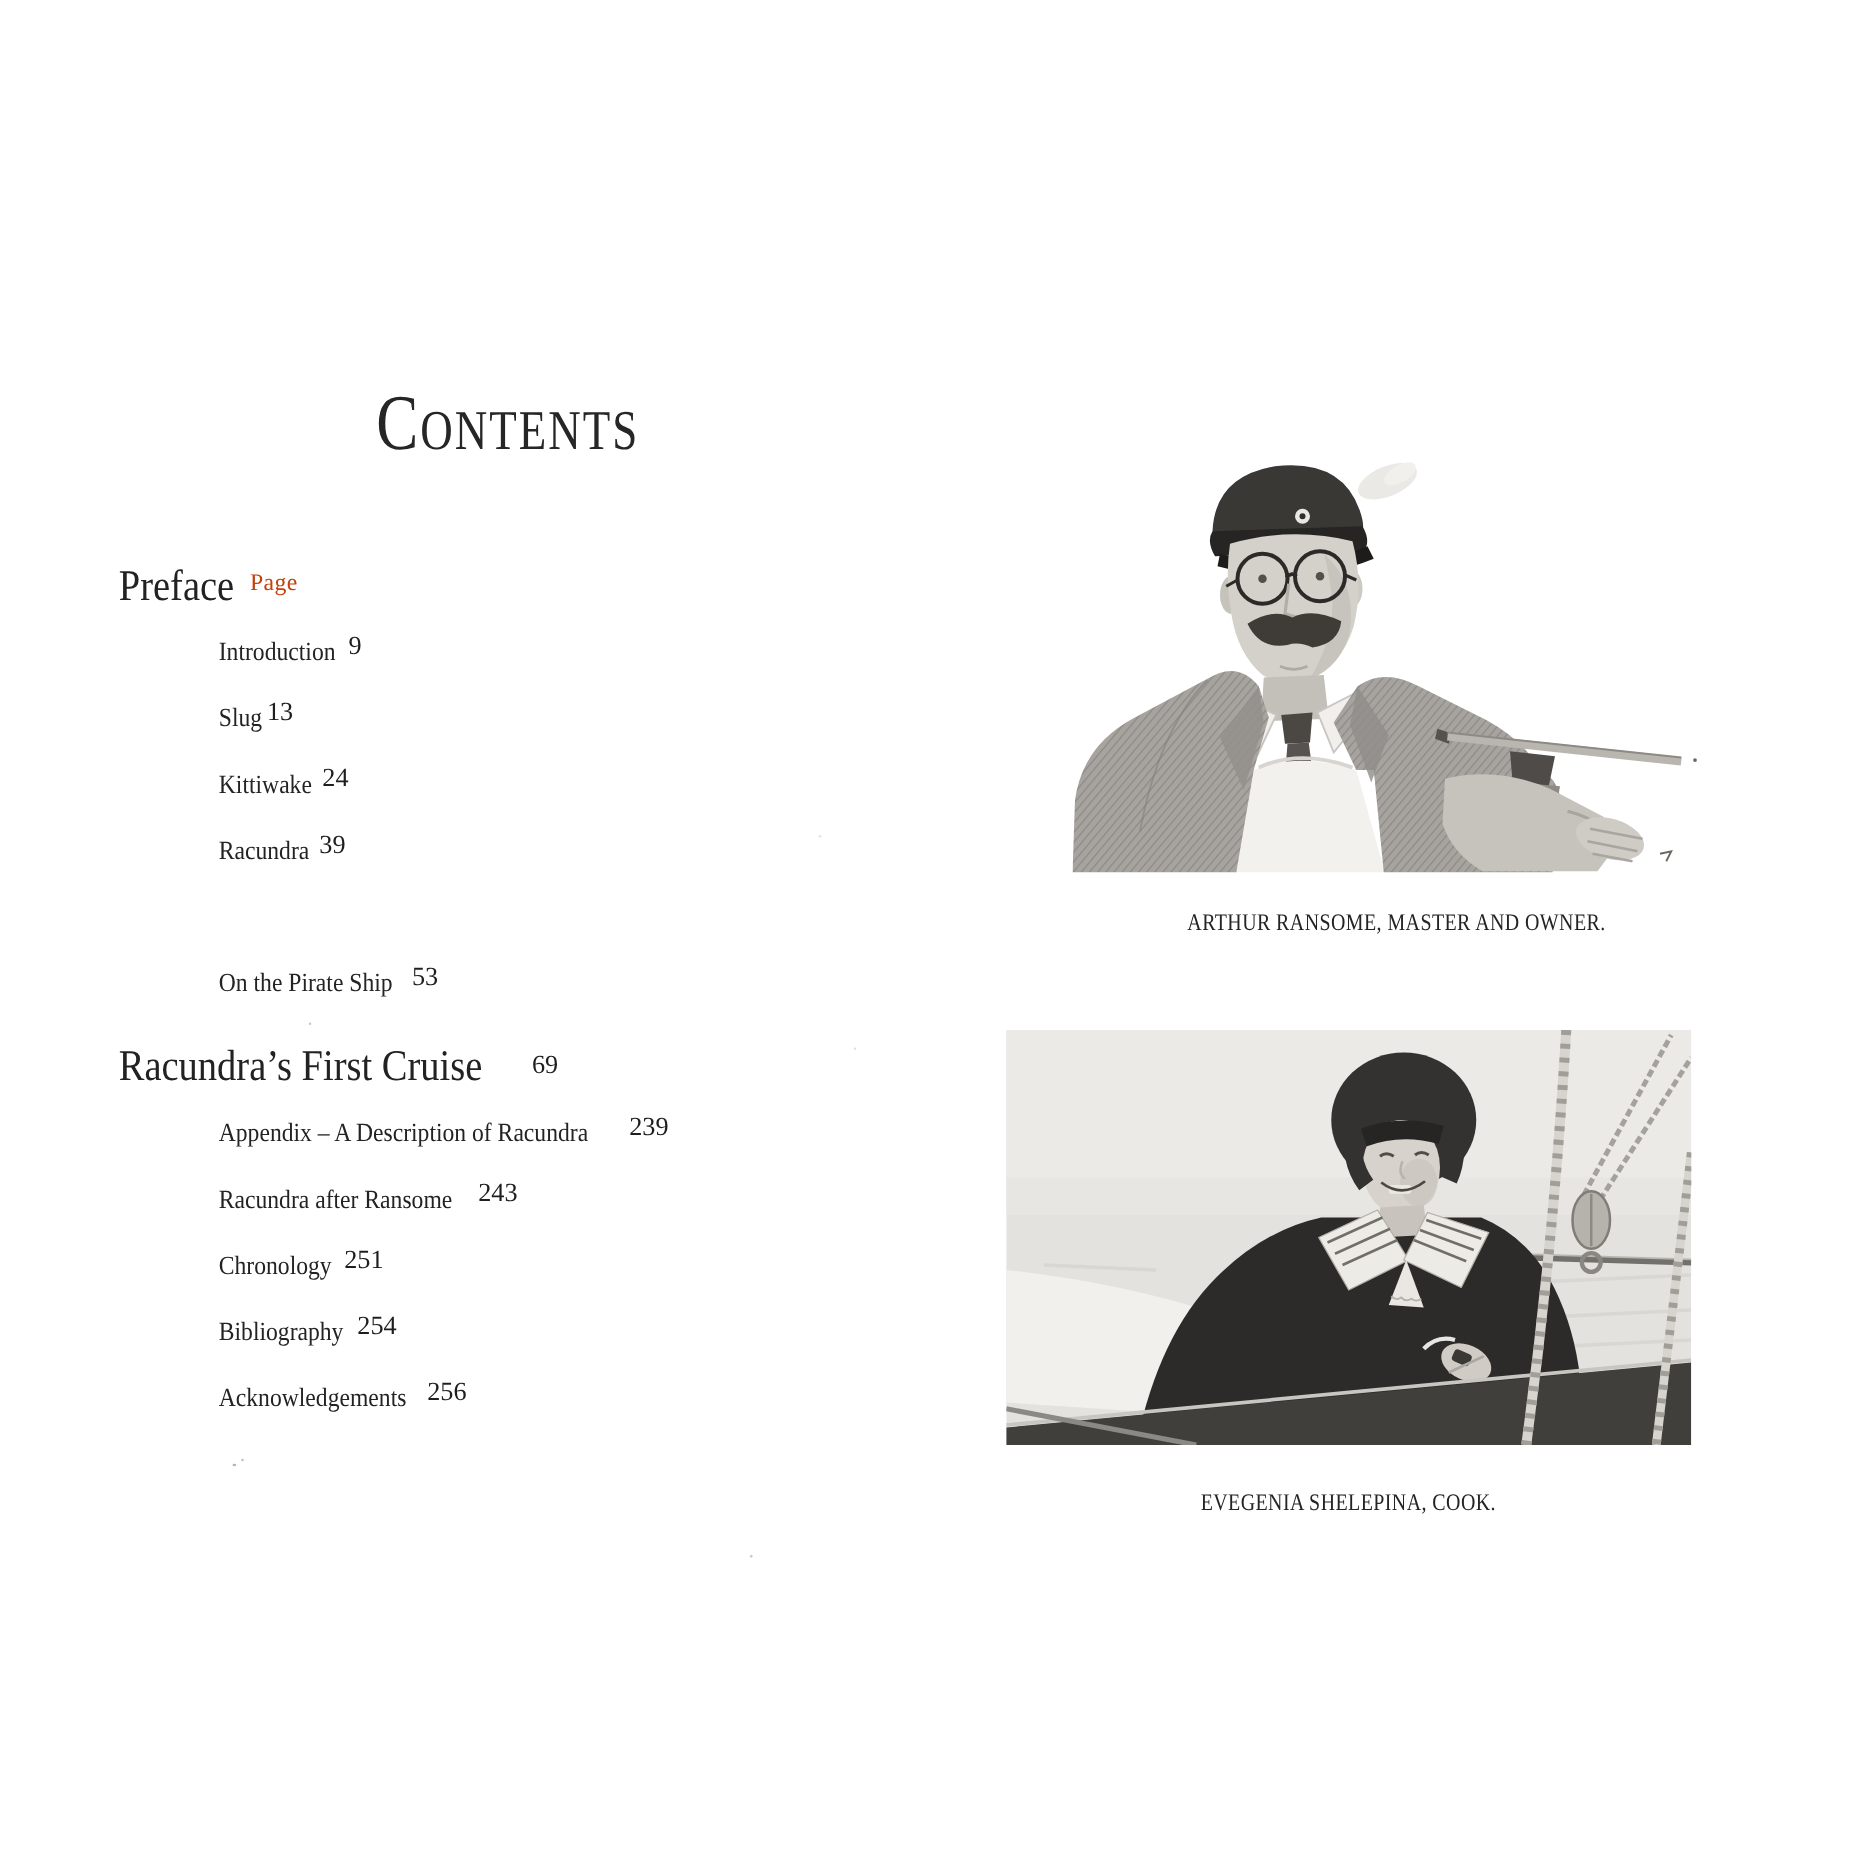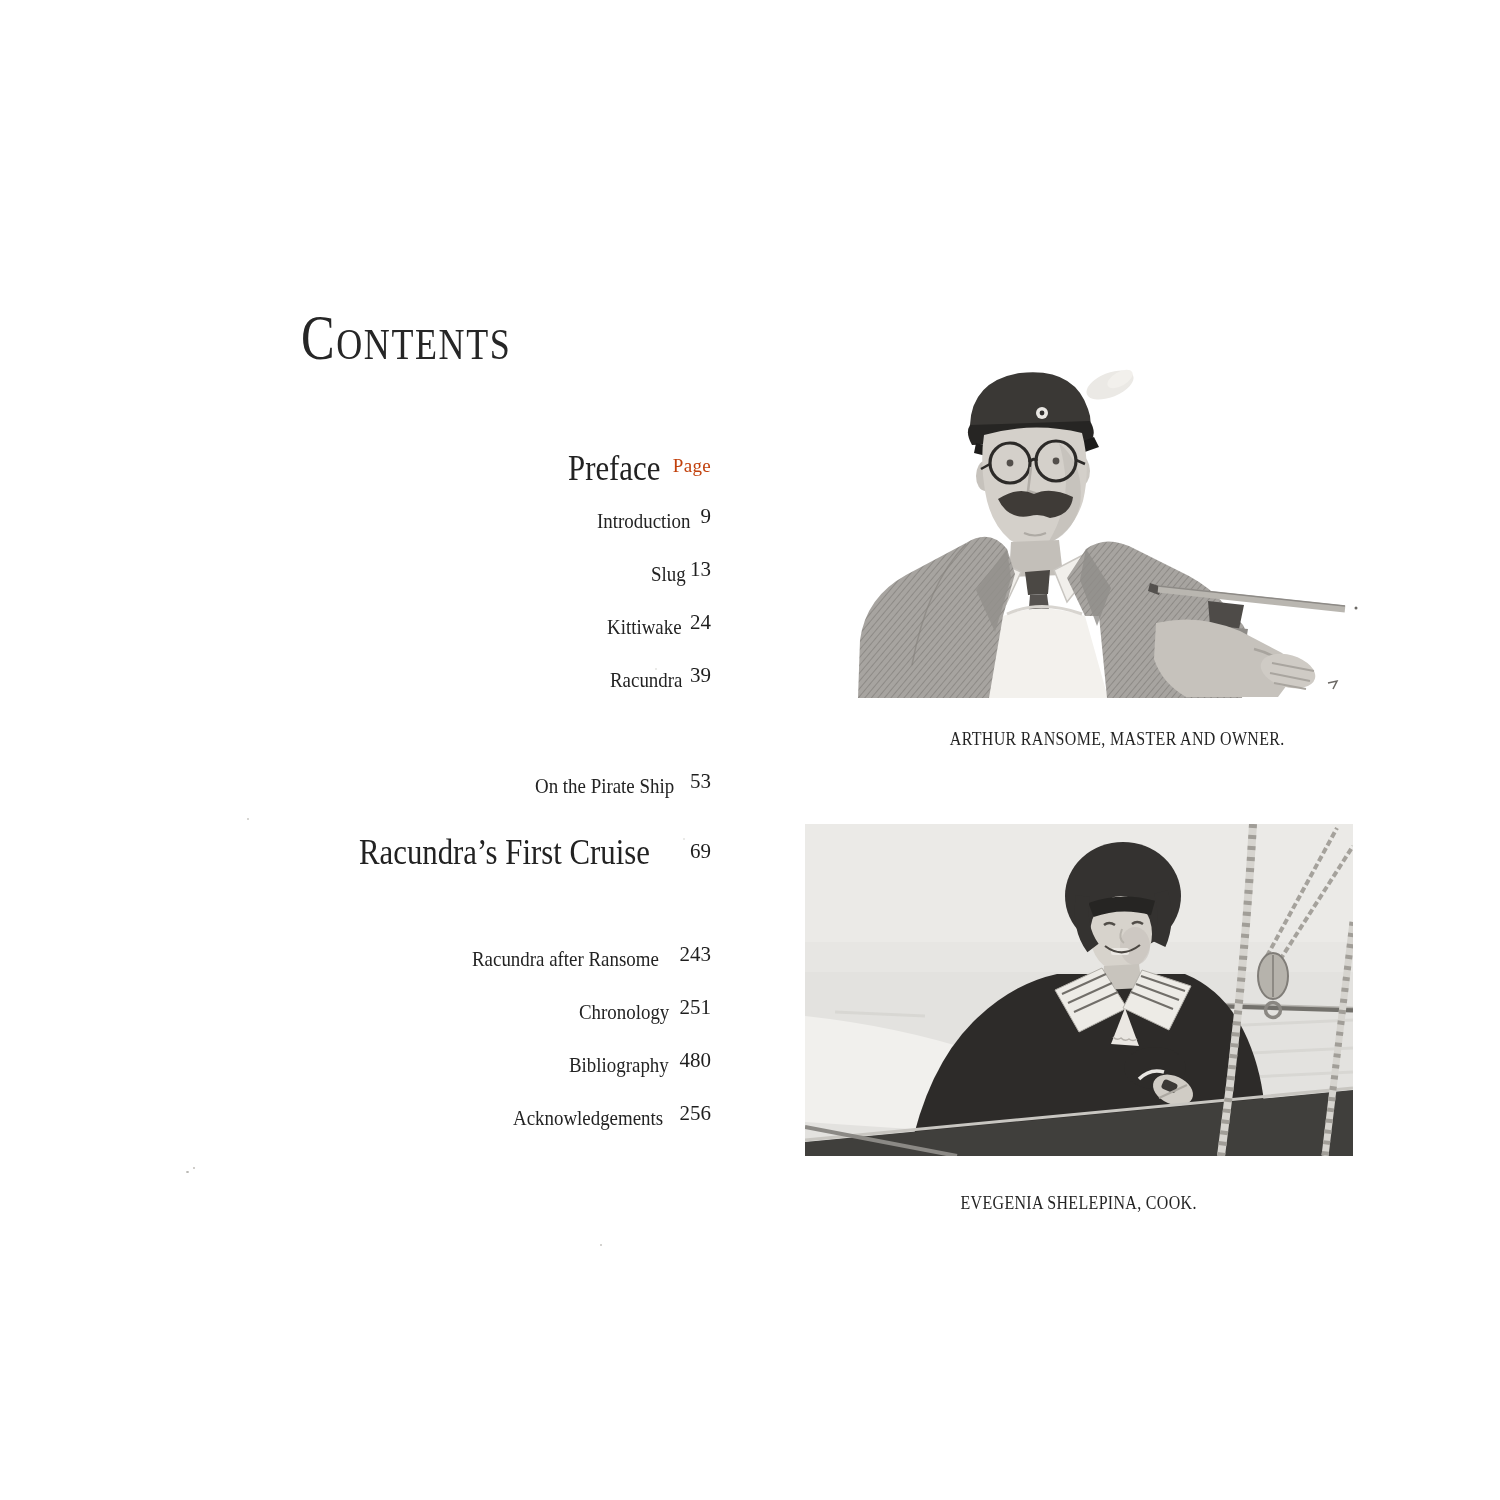"Preface" .toc-row { justify-content: flex-end -> flex-start }
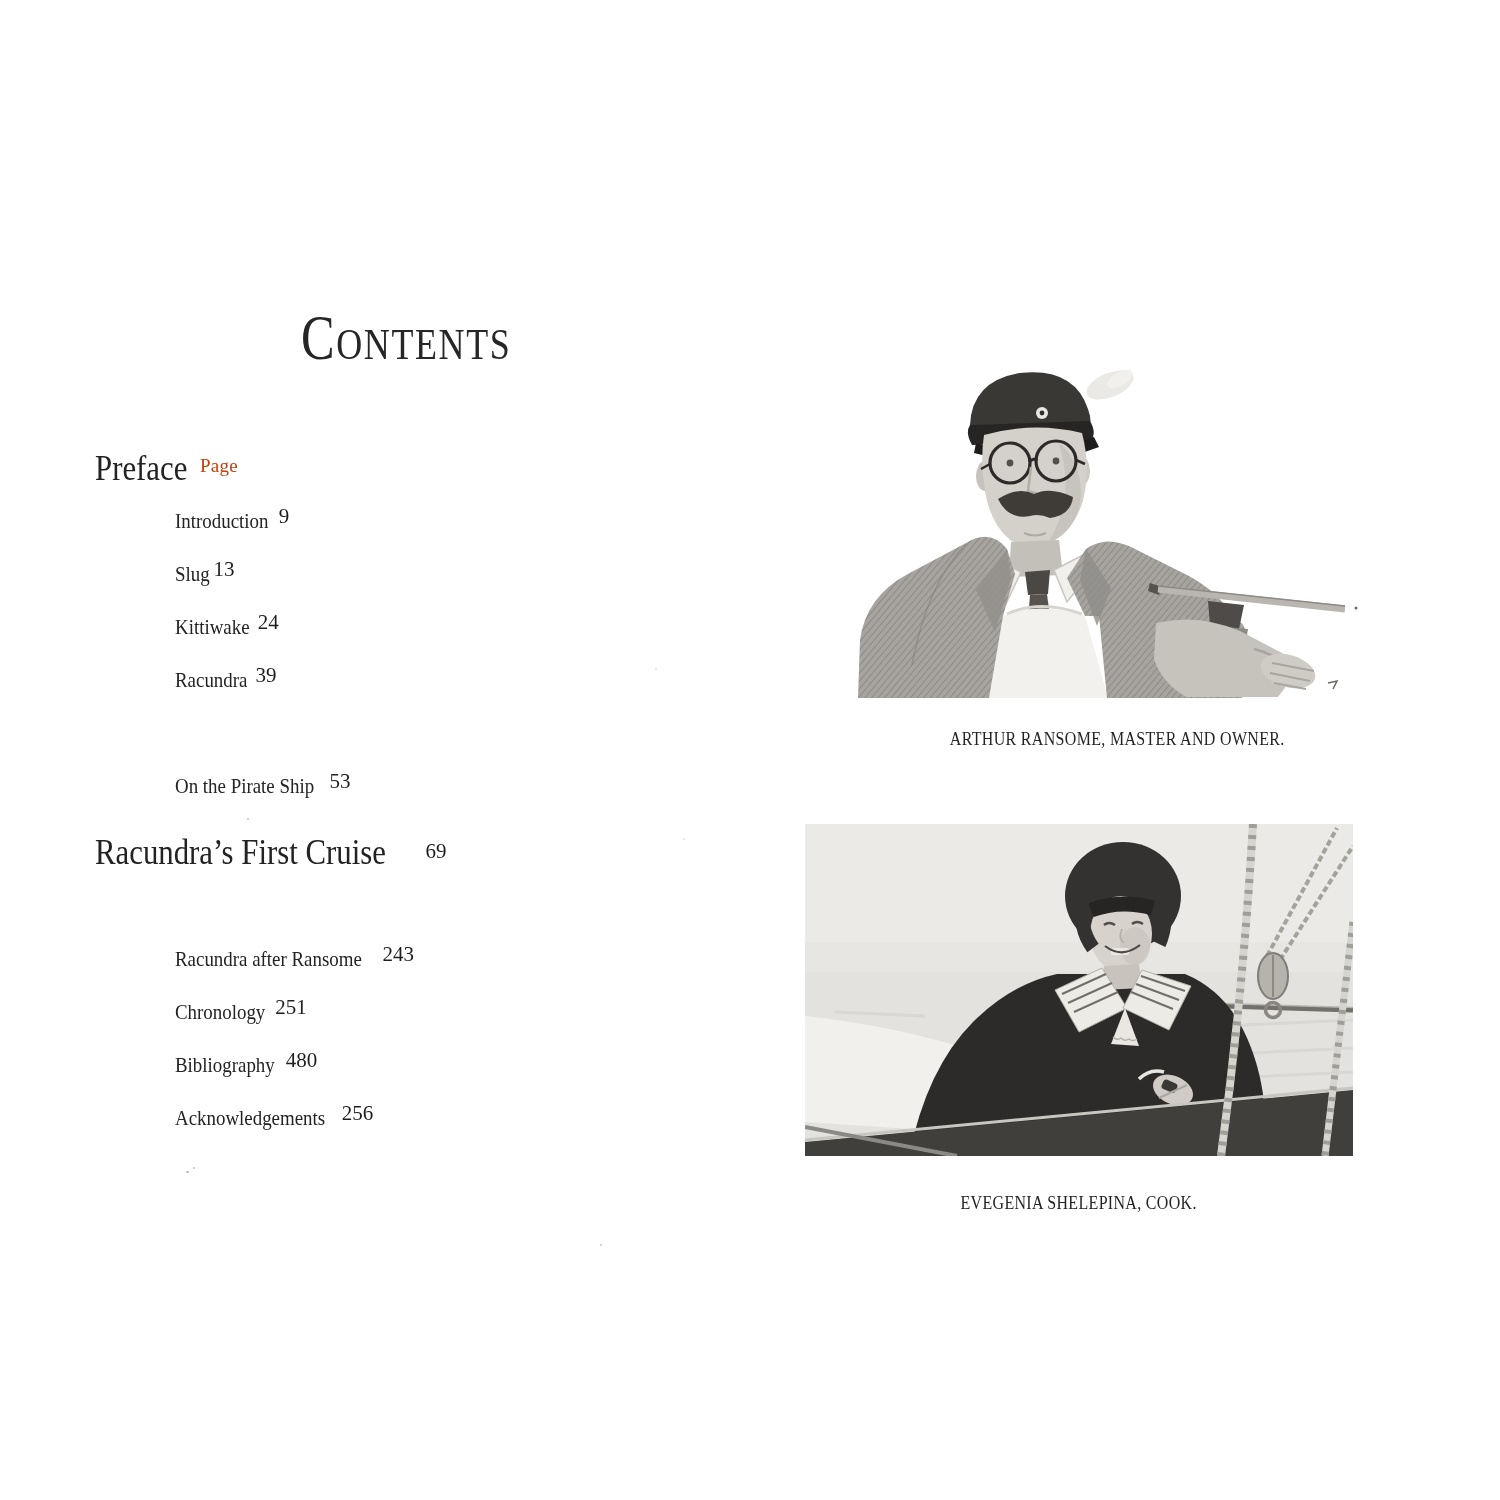"Appendix – A Description of" div.toc-row { html: none -> <div> <span>Appendix – A Description of Racundra</span> <span>239</span> </div> }
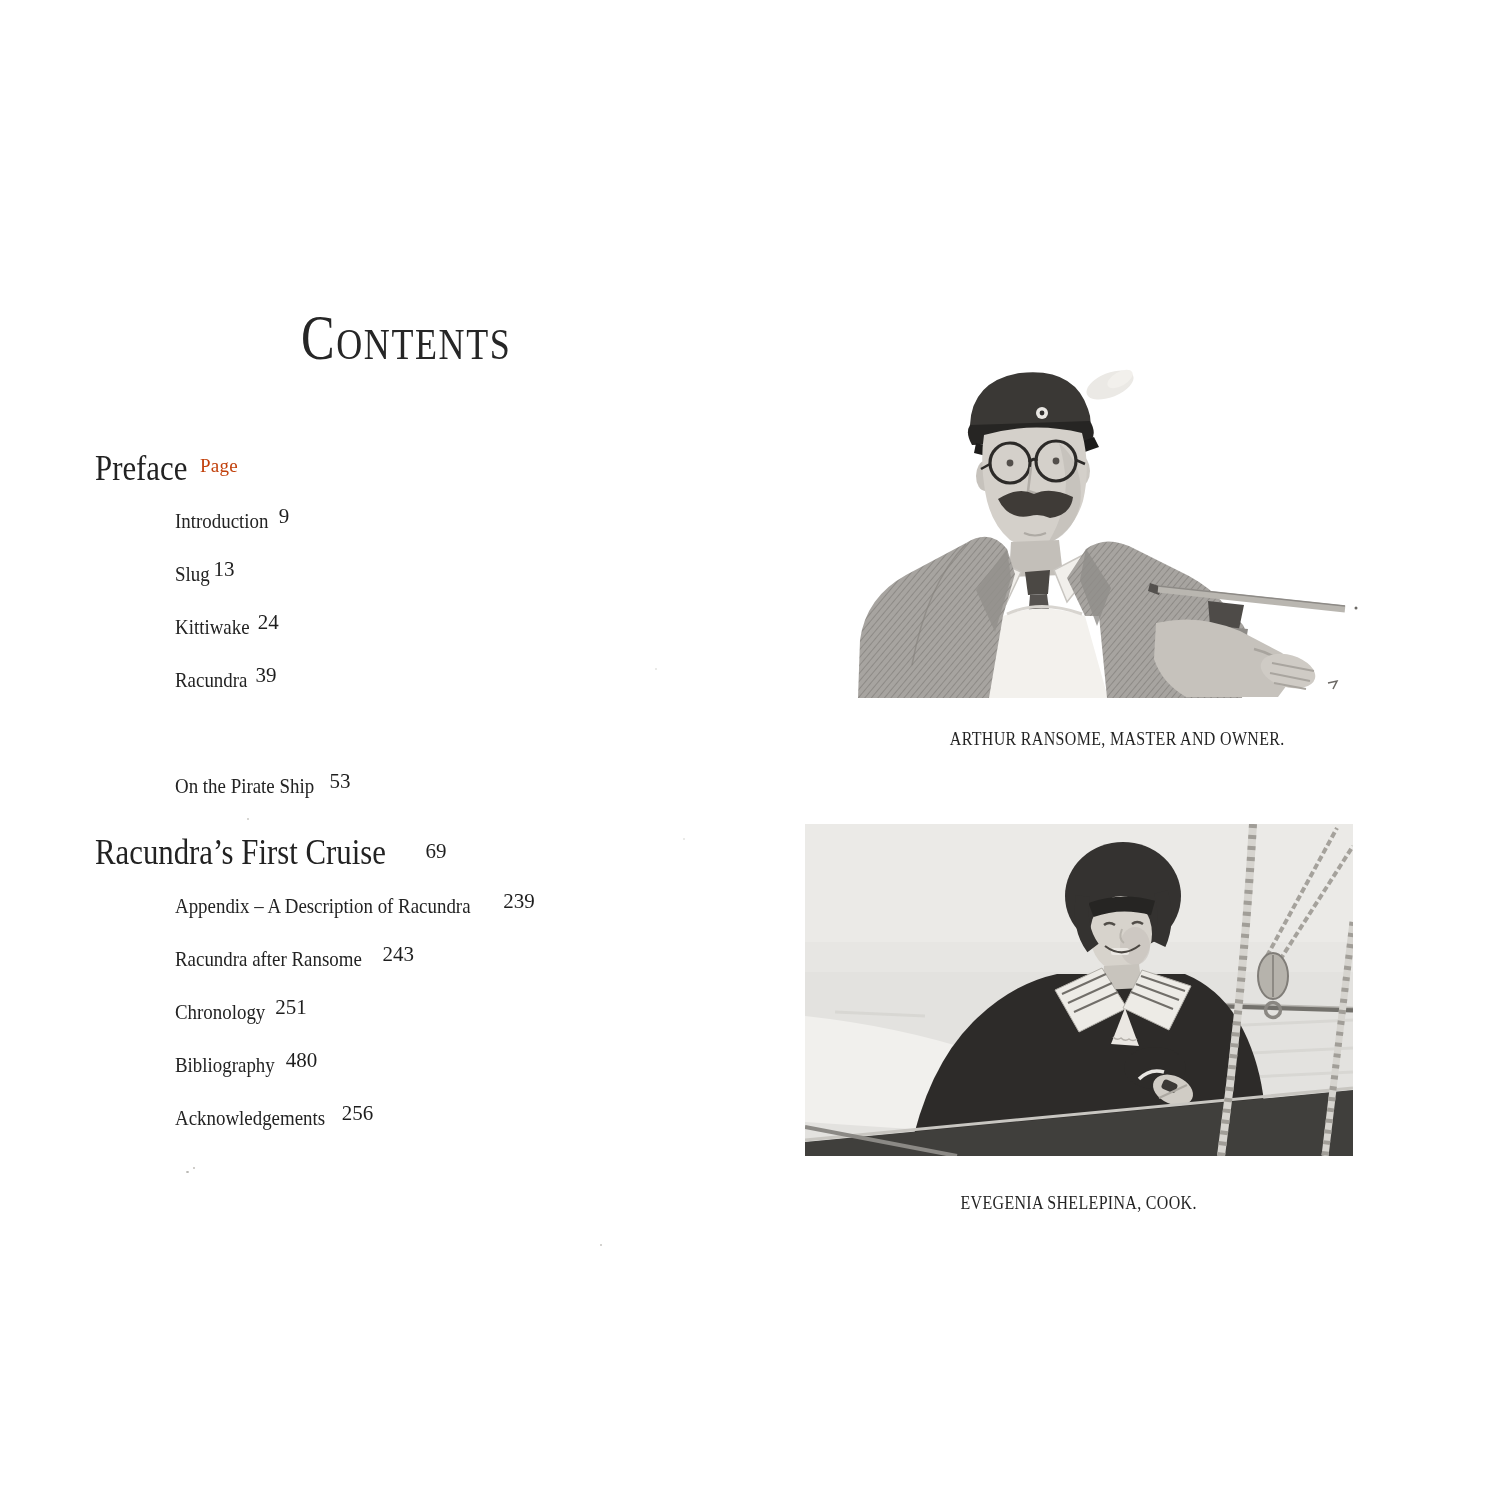"480" span.pagenum { text: 480 -> 254 }
